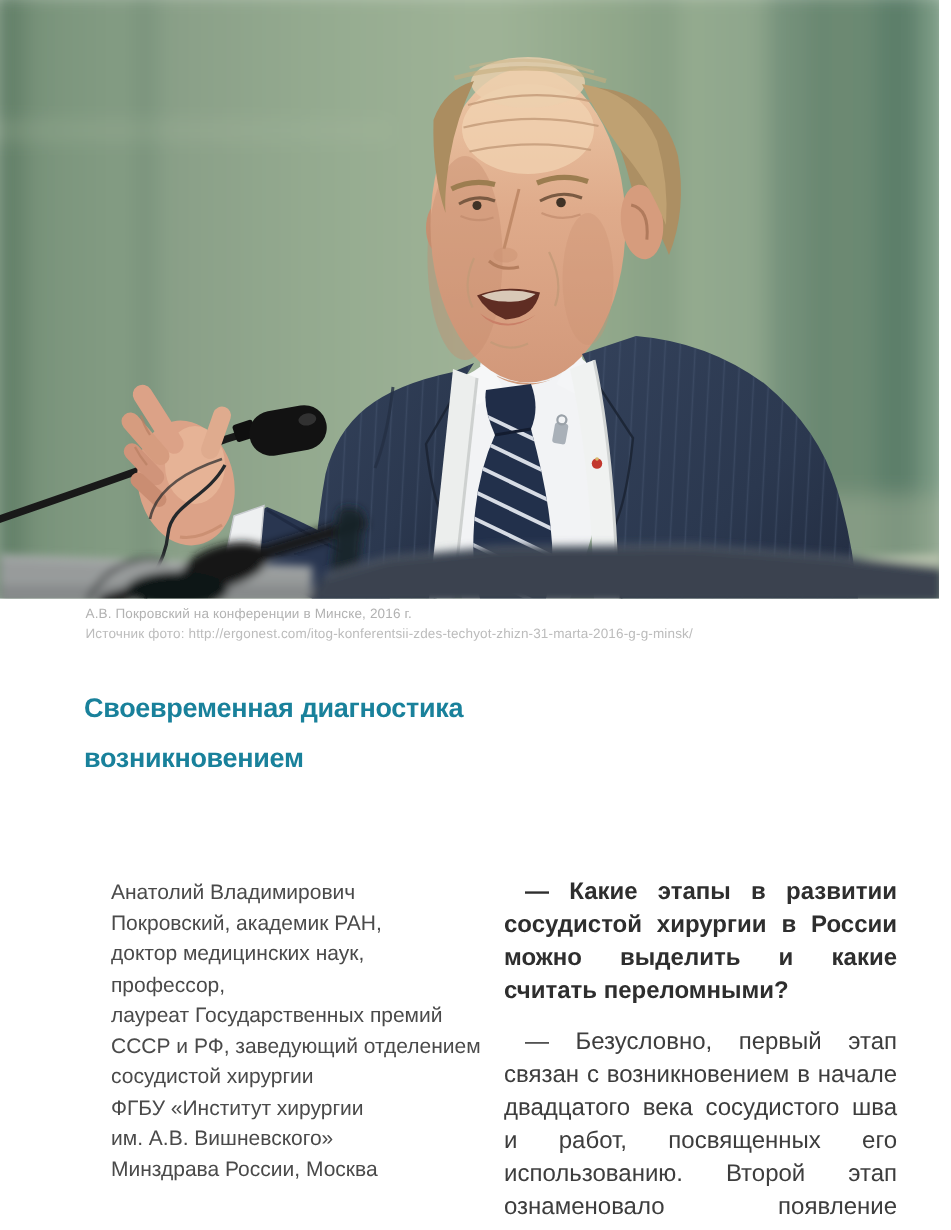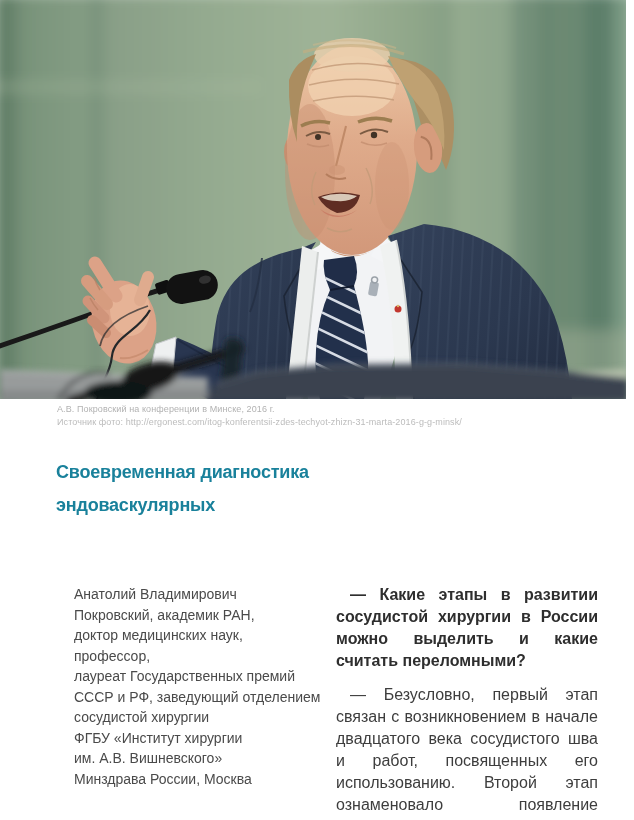"эндоваскулярных" span { text: эндоваскулярных -> возникновением }
